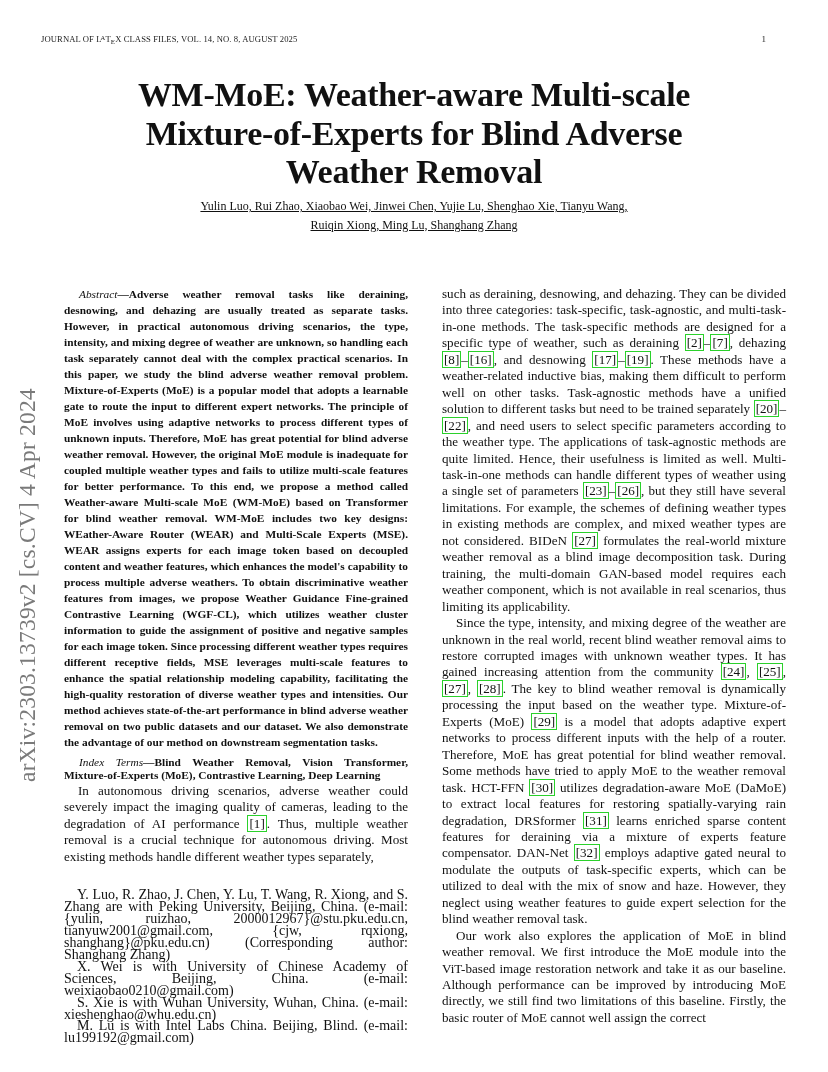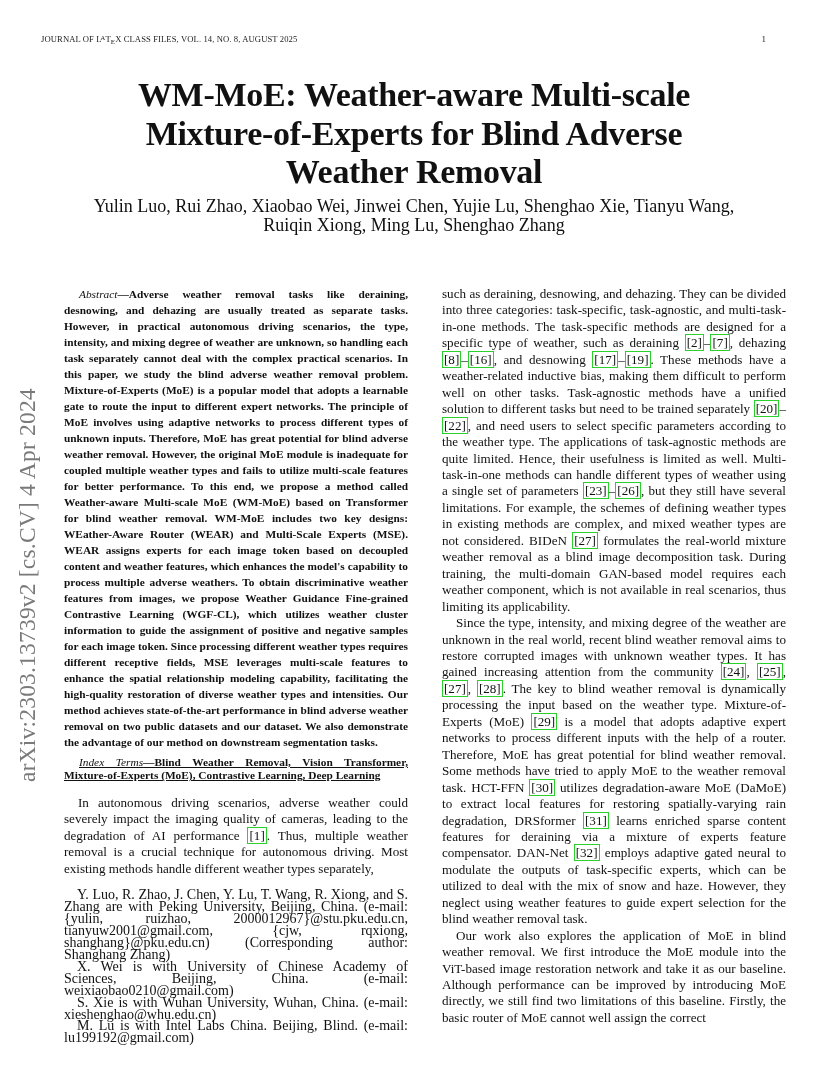"Yulin Luo, Rui Zhao, Xiaobao" .authors { font-size: 18px -> 12px; text-decoration: none -> underline }
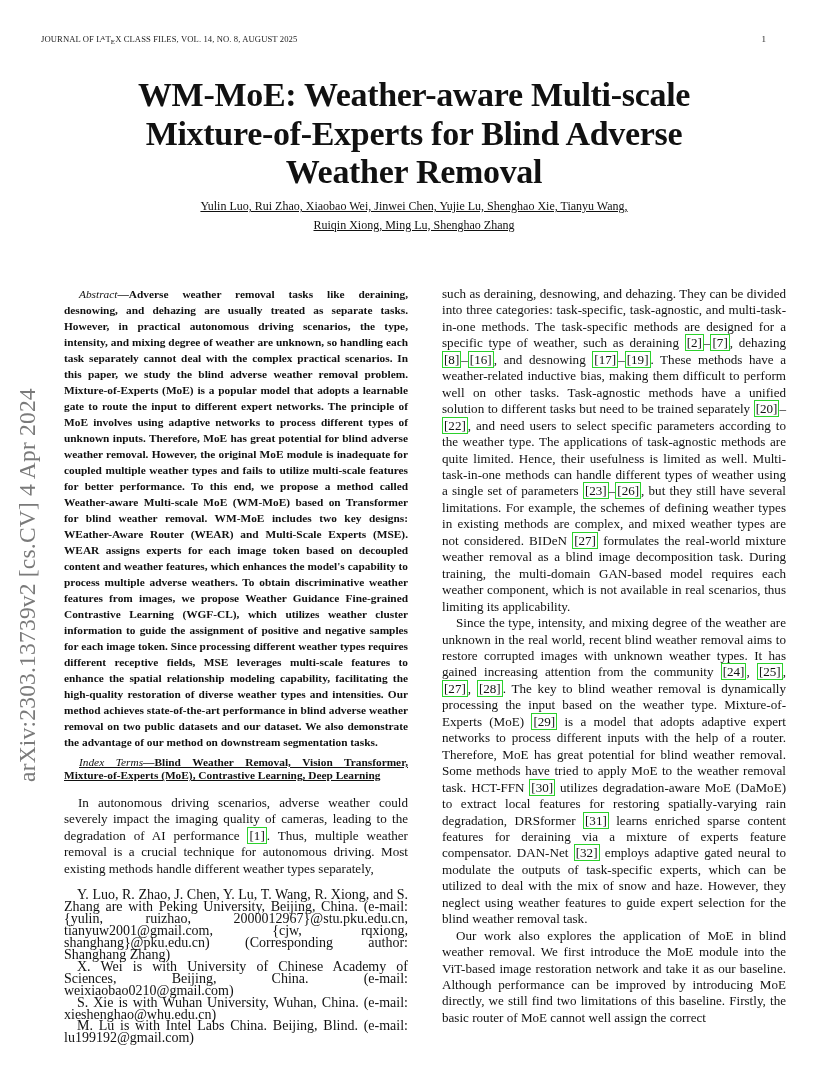"Ruiqin Xiong, Ming Lu, Shenghao" span { text: Shenghao -> Shanghang }
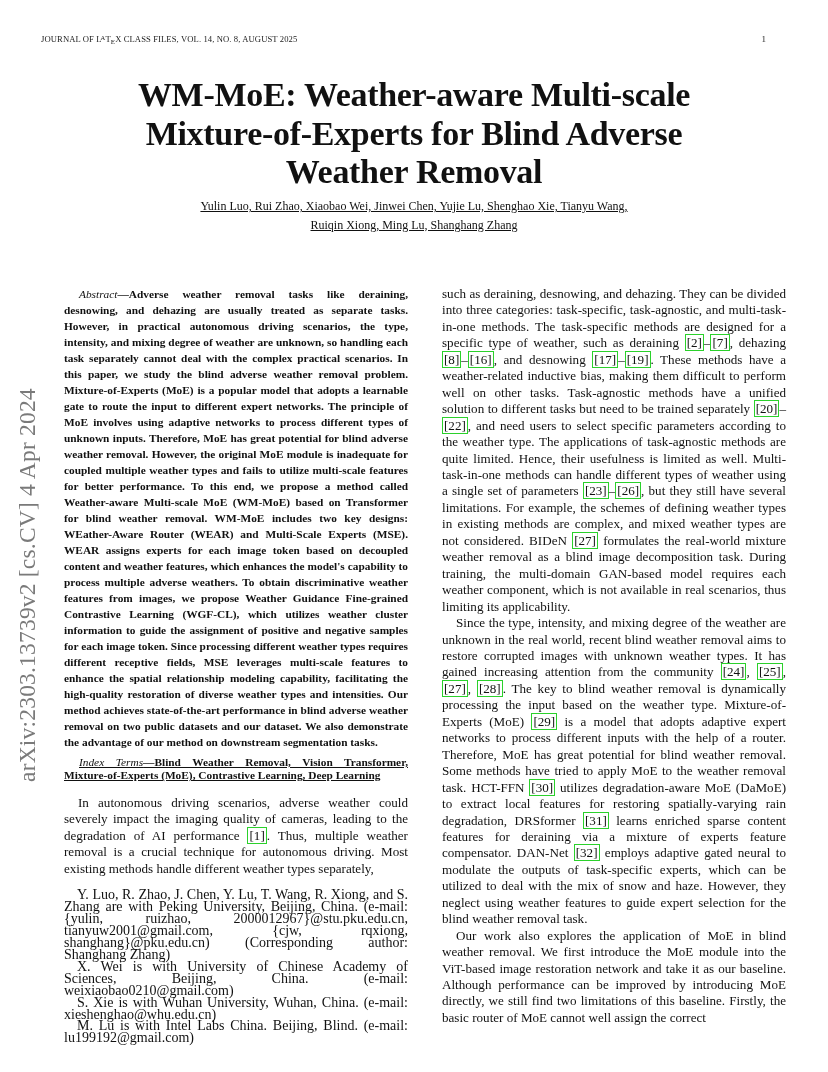"Index Terms—Blind Weather Removal," .index-terms { margin: 6px 0 12px 0 -> 6px 0 0 0; text-decoration: underline -> none }
